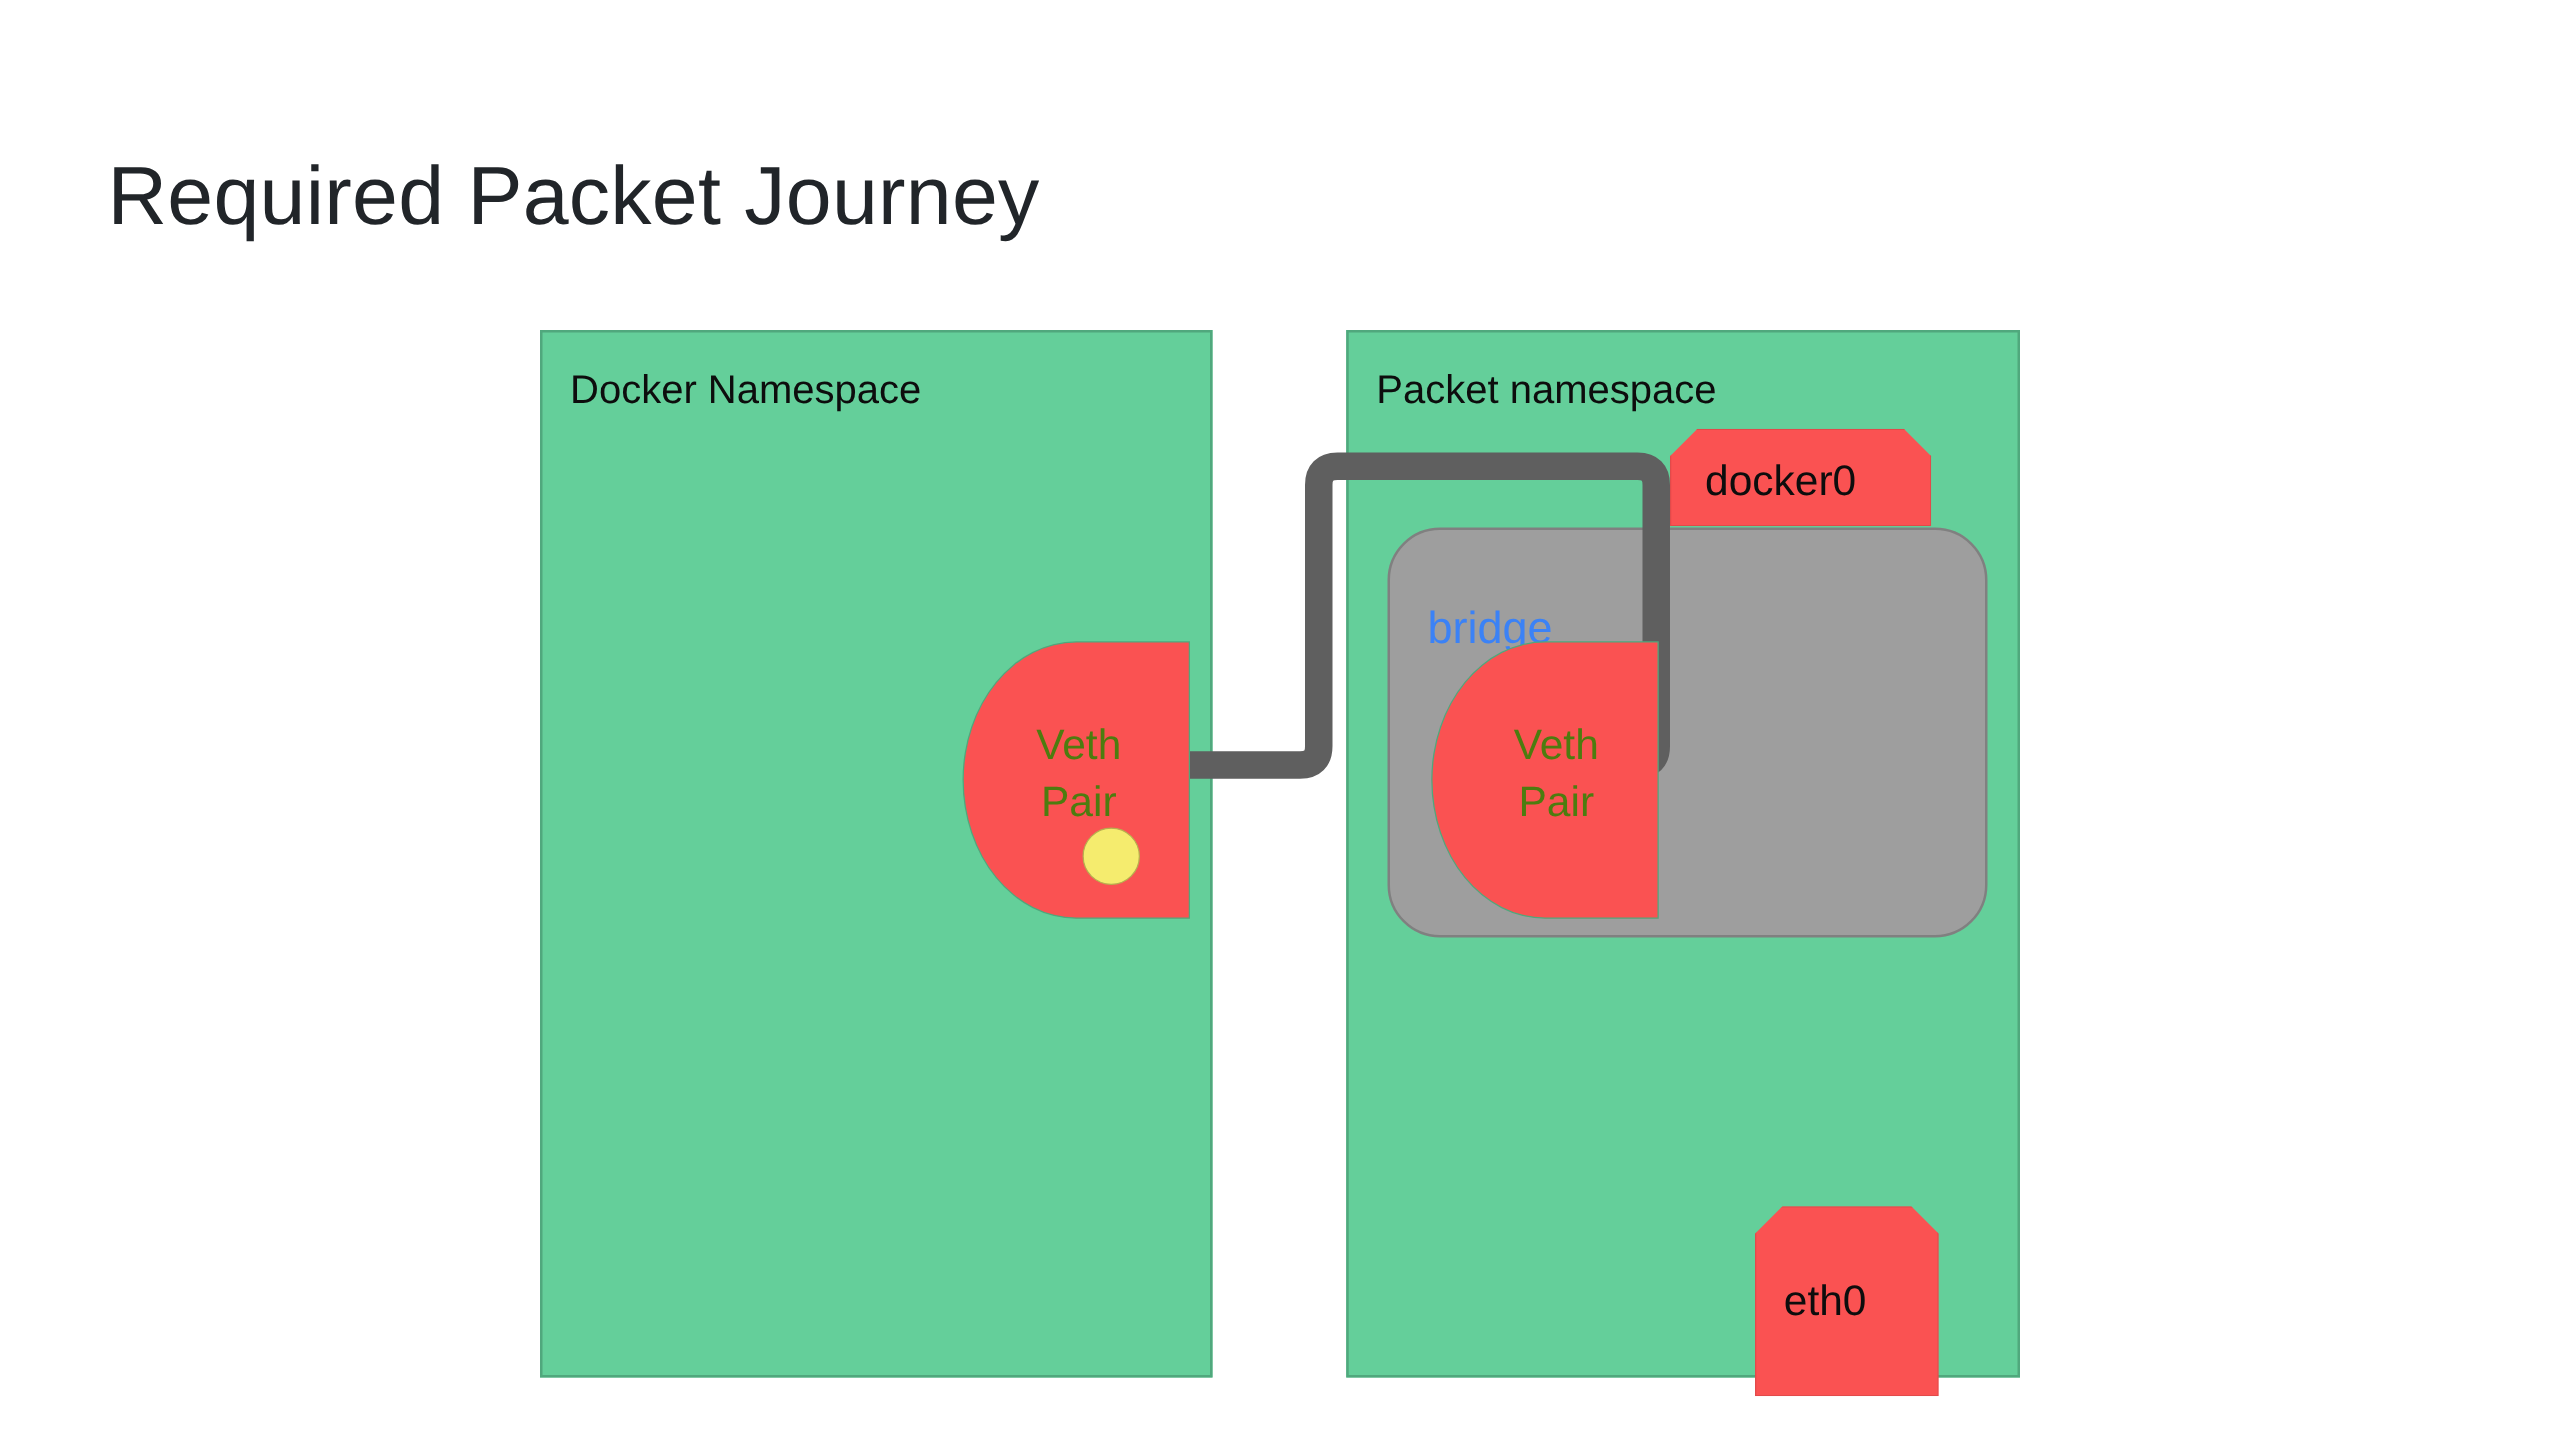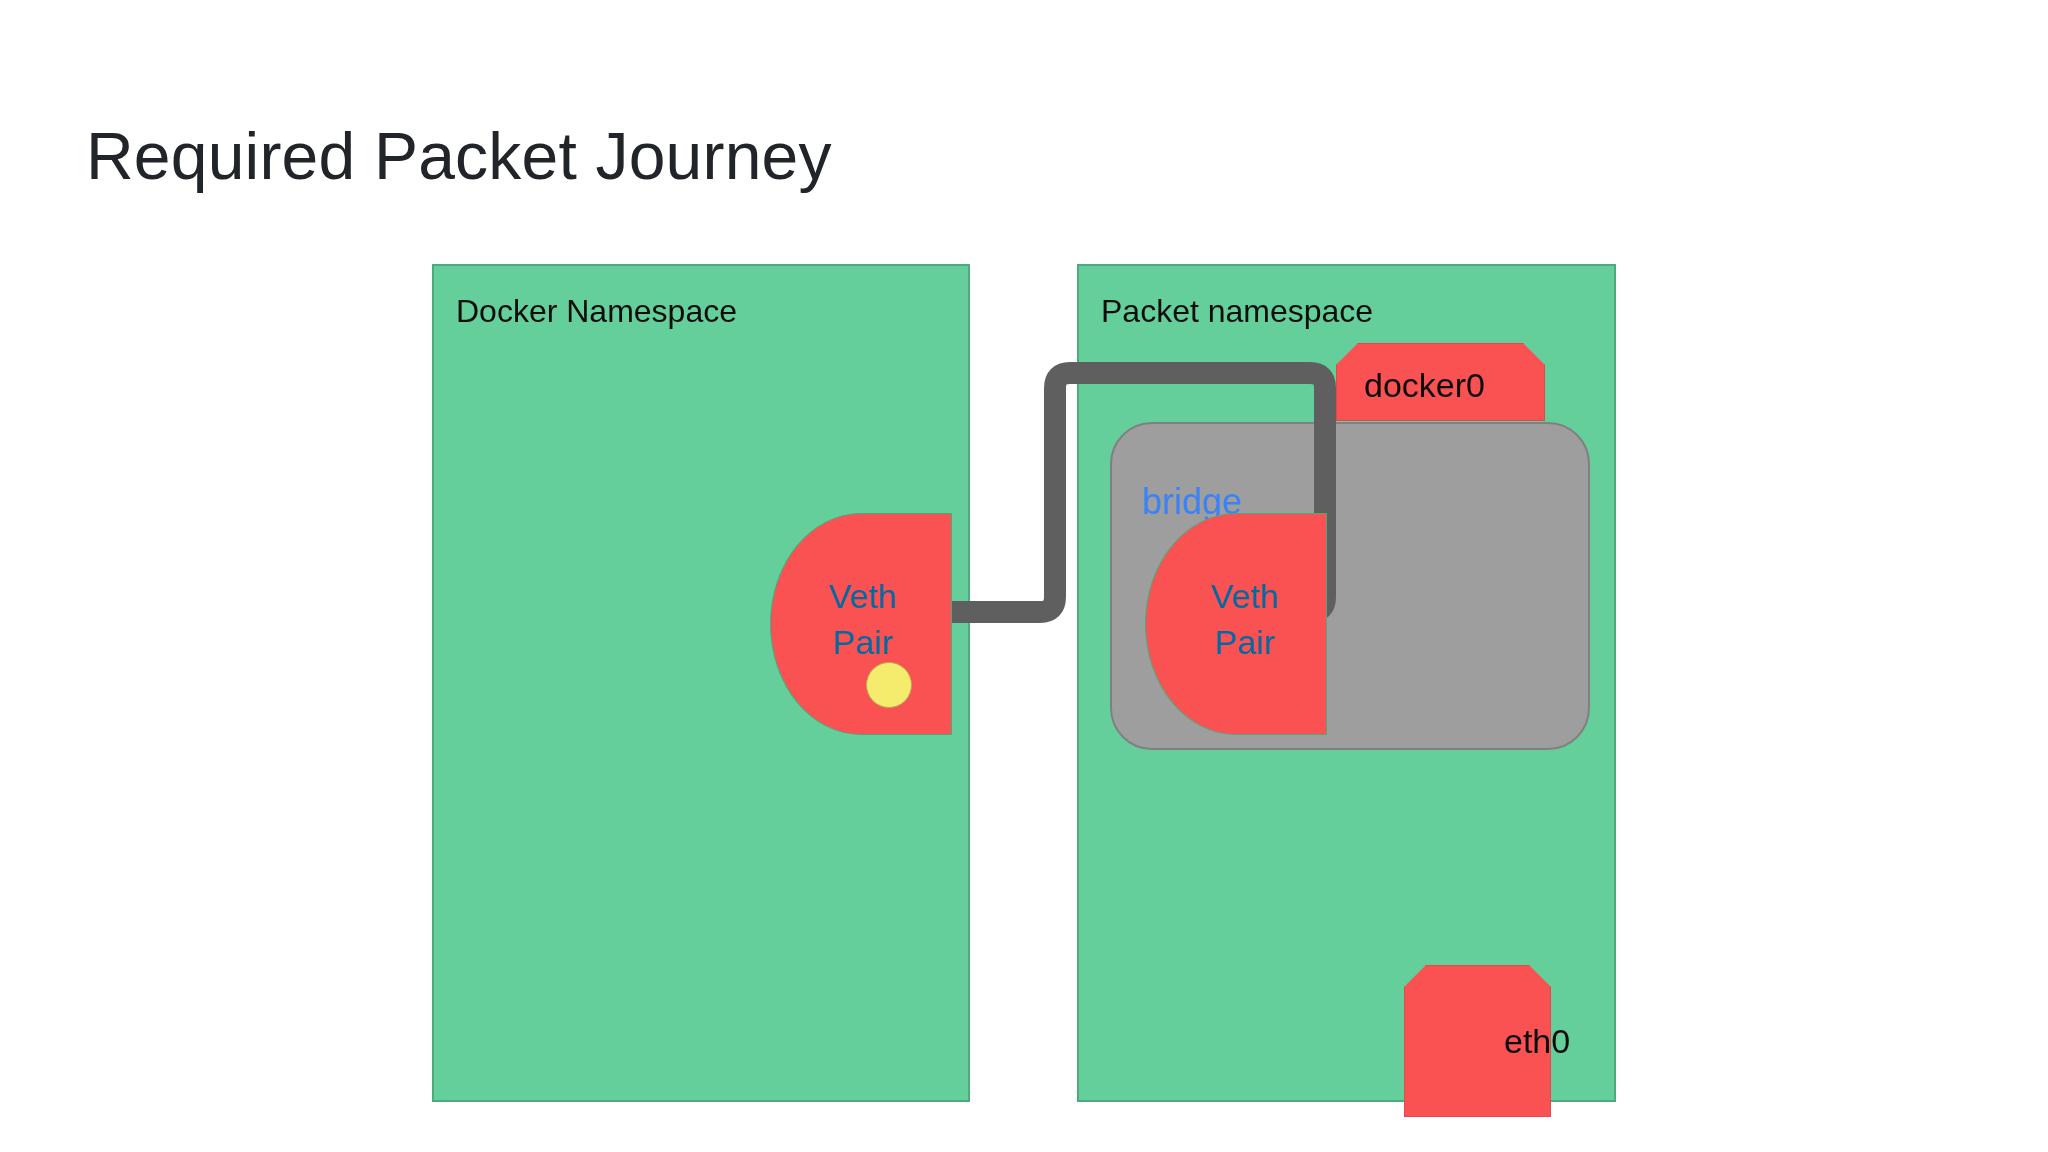"Veth" .veth-label { color: #0369a1 -> #4d7c0f }
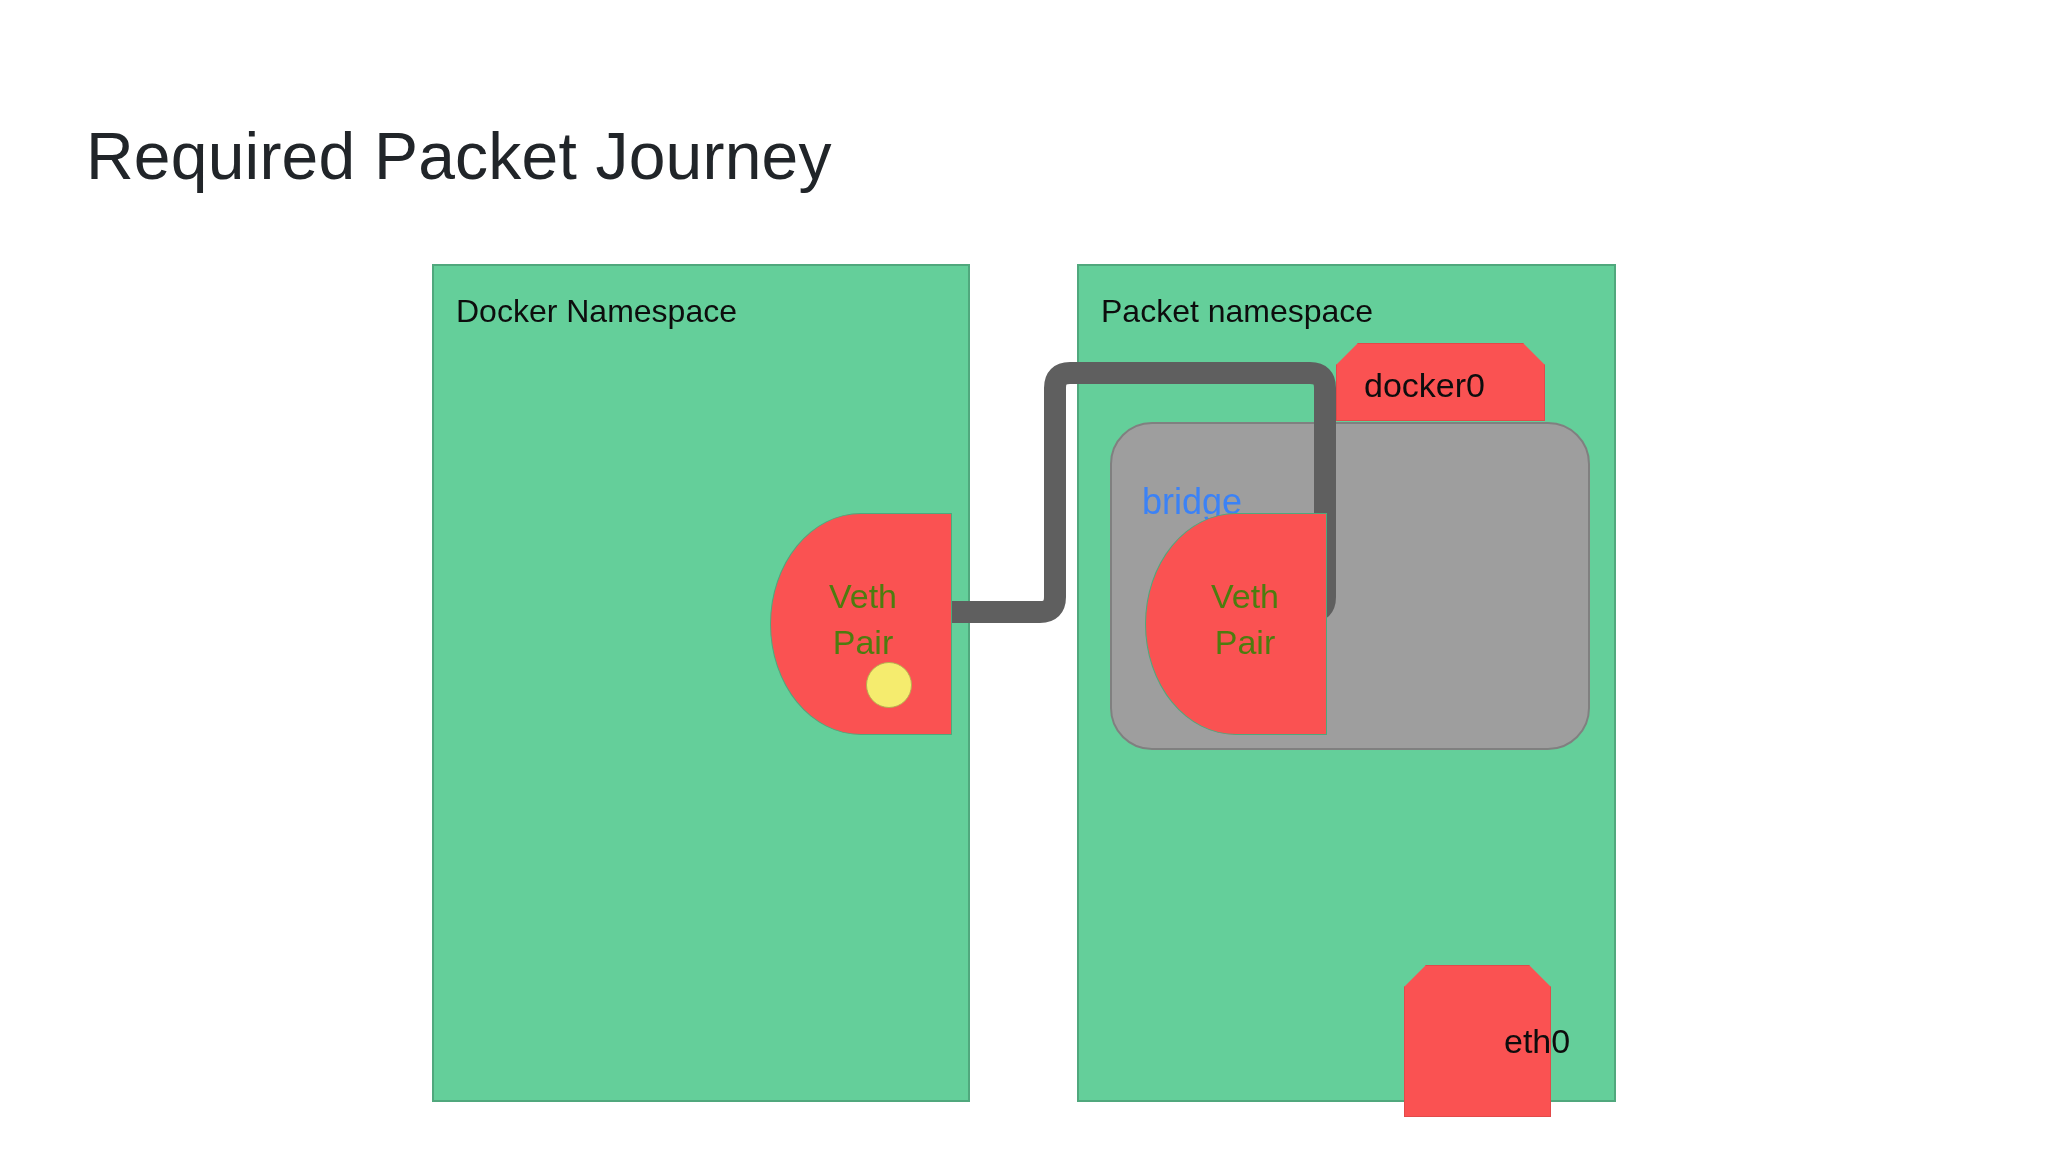"eth0" #eth0-label { left: 1504px -> 1427px }
